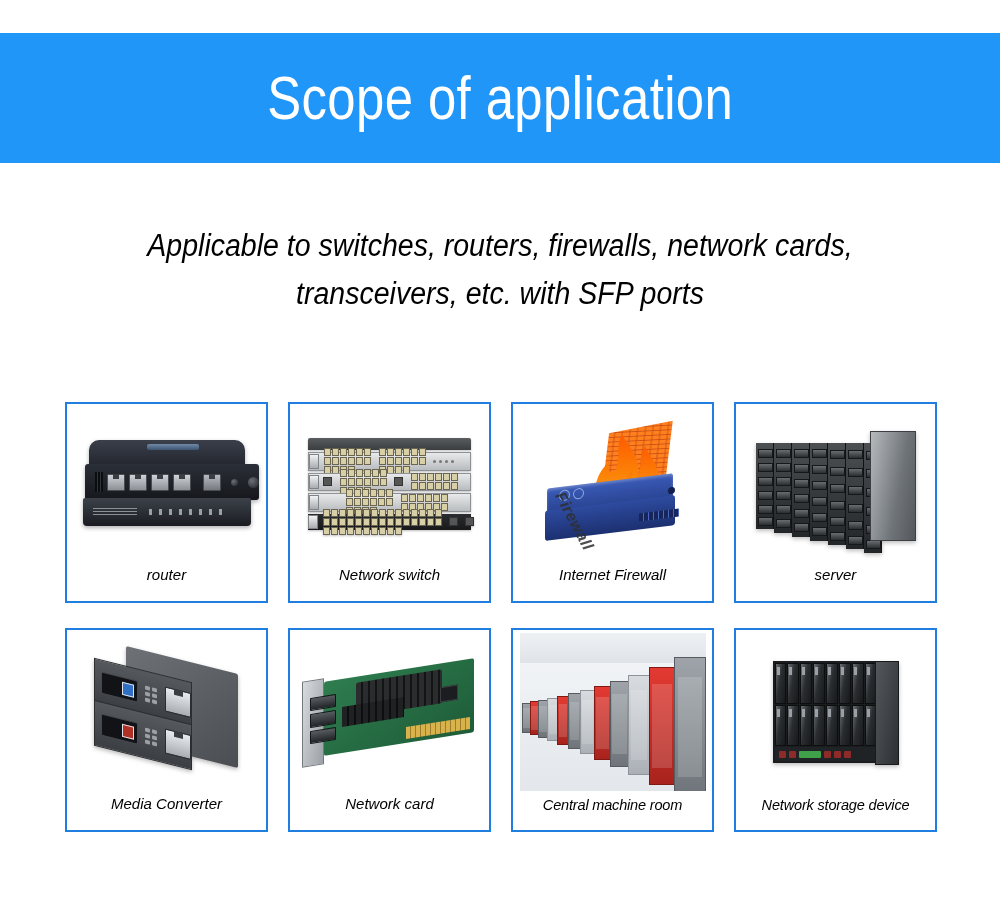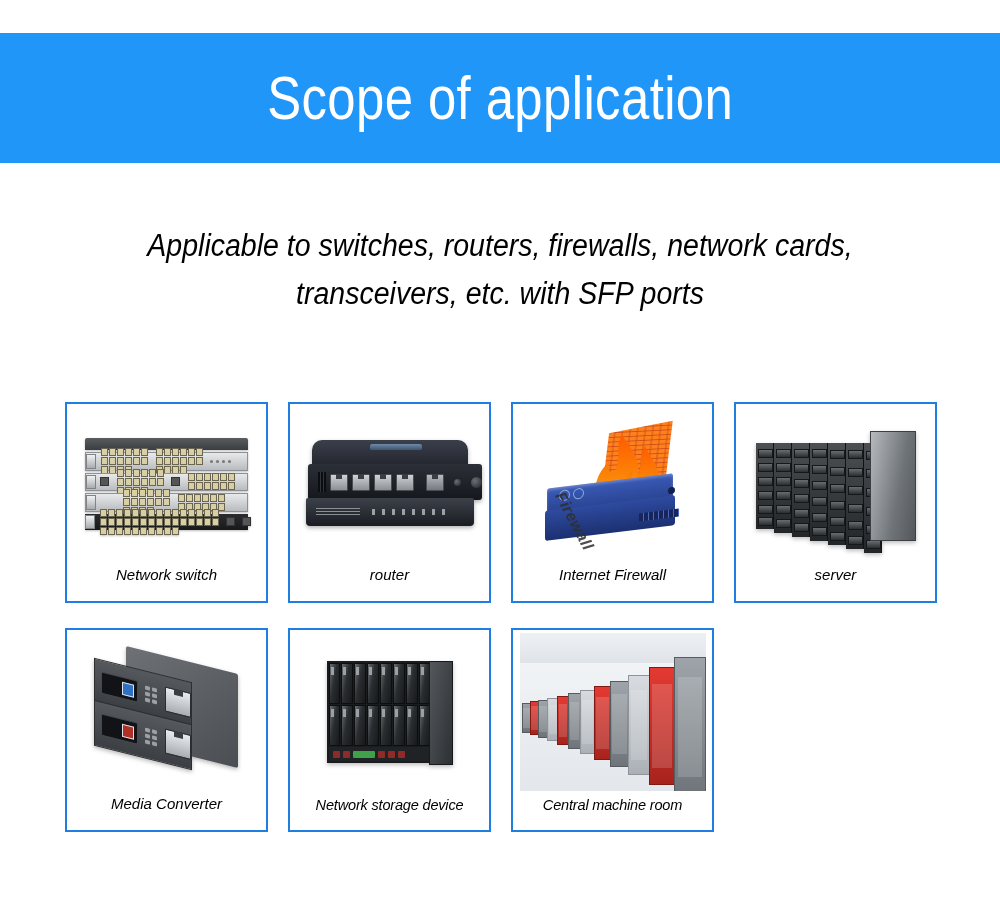"Network switch" div.device-card { order: before "router" -> after "router" }
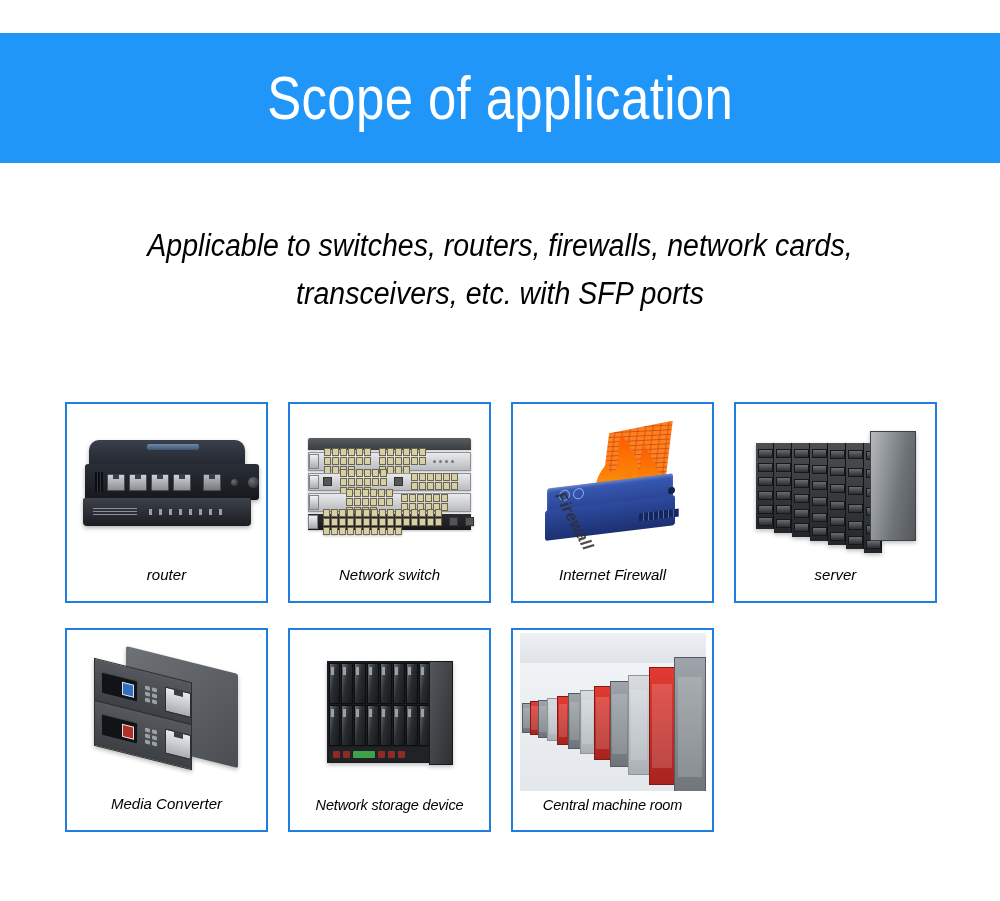"Network card" div.device-card { html: none -> <div> <div> <div> <div></div> <div></div> <div></div> <div></div> <div></div> <div></div> <div> <i></i> <i></i> <i></i> </div> </div> </div> <div>Network card</div> </div> }
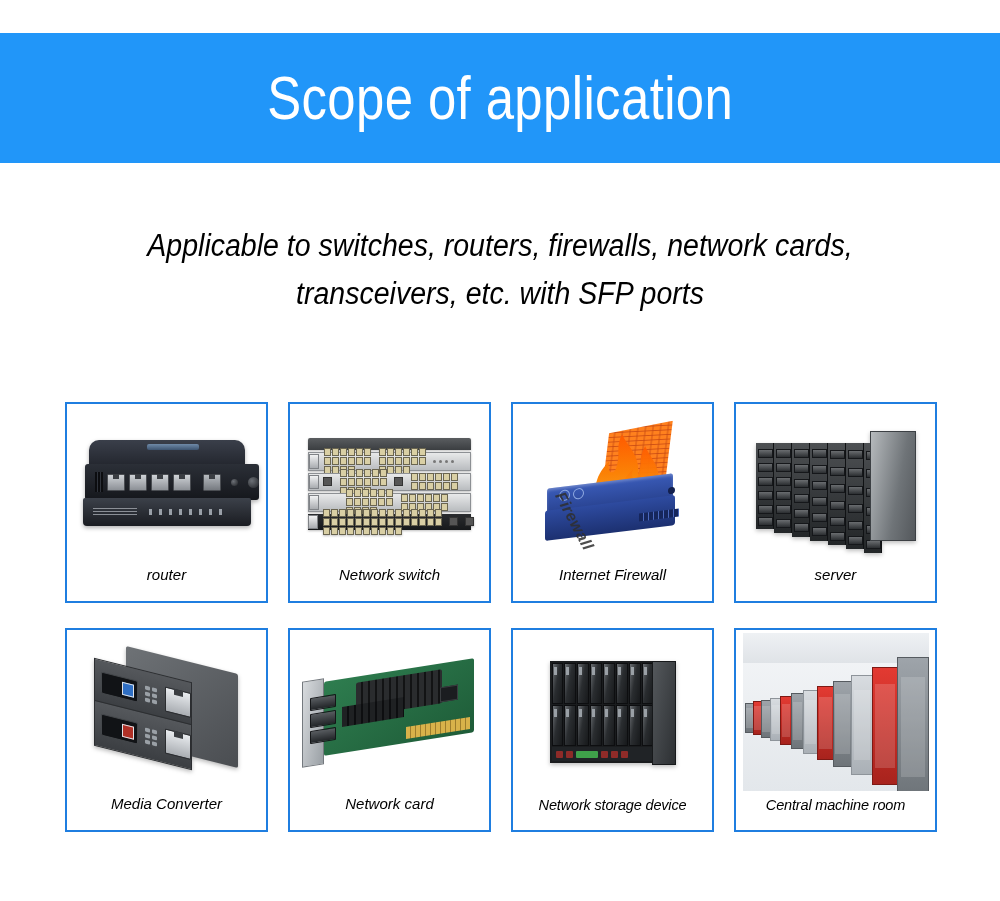"Network storage device" div.device-card { order: before "Central machine room" -> after "Central machine room" }
